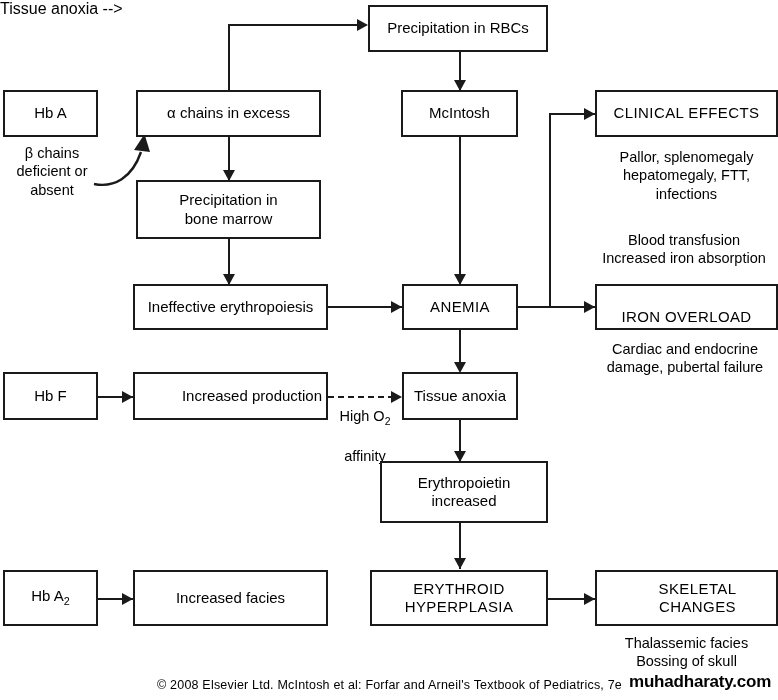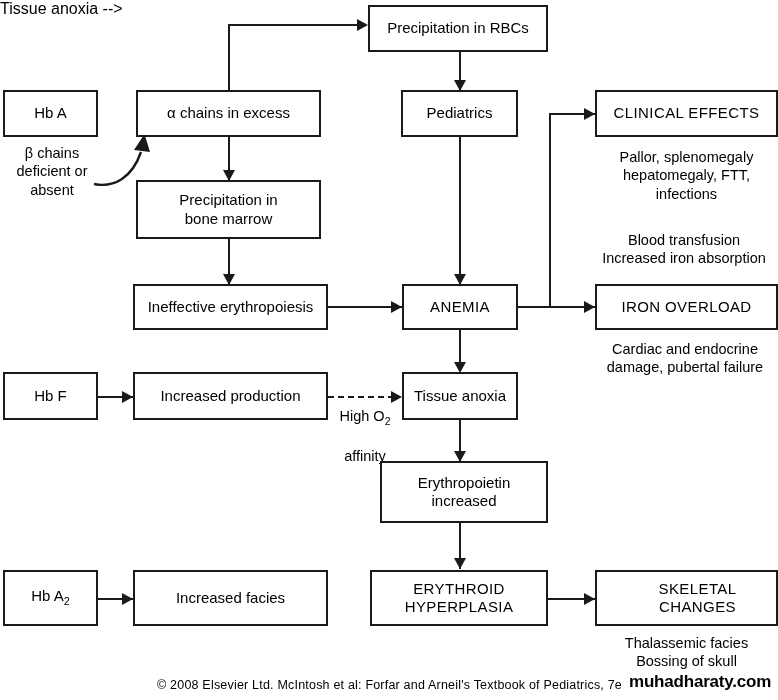"Pediatrics" span { text: Pediatrics -> McIntosh }
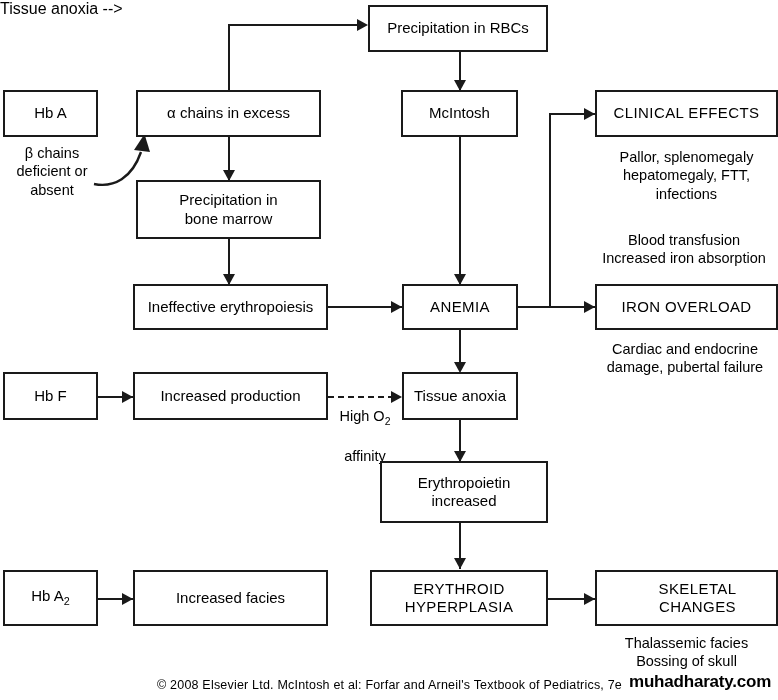"IRON OVERLOAD" div.box { align-items: none -> flex-end }
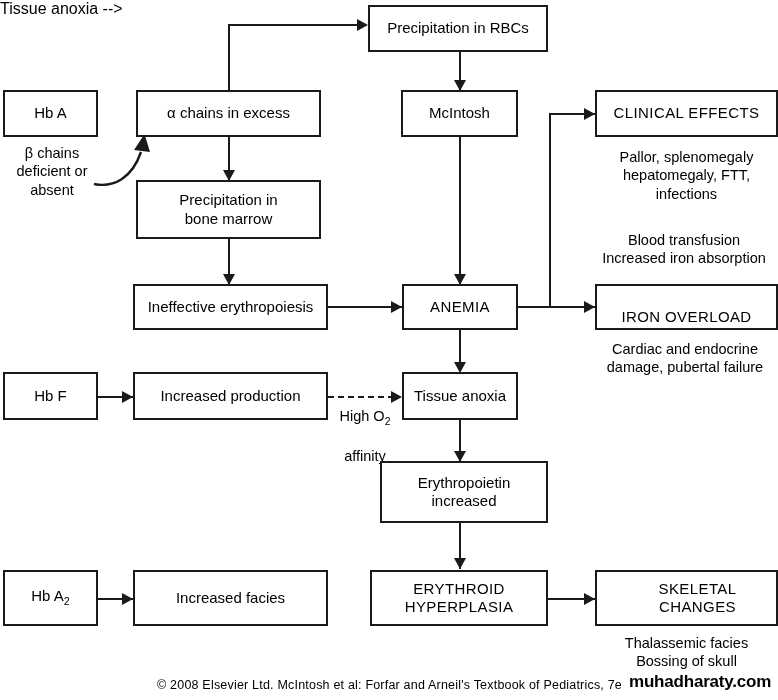"Increased production" div.box { justify-content: none -> flex-end }
